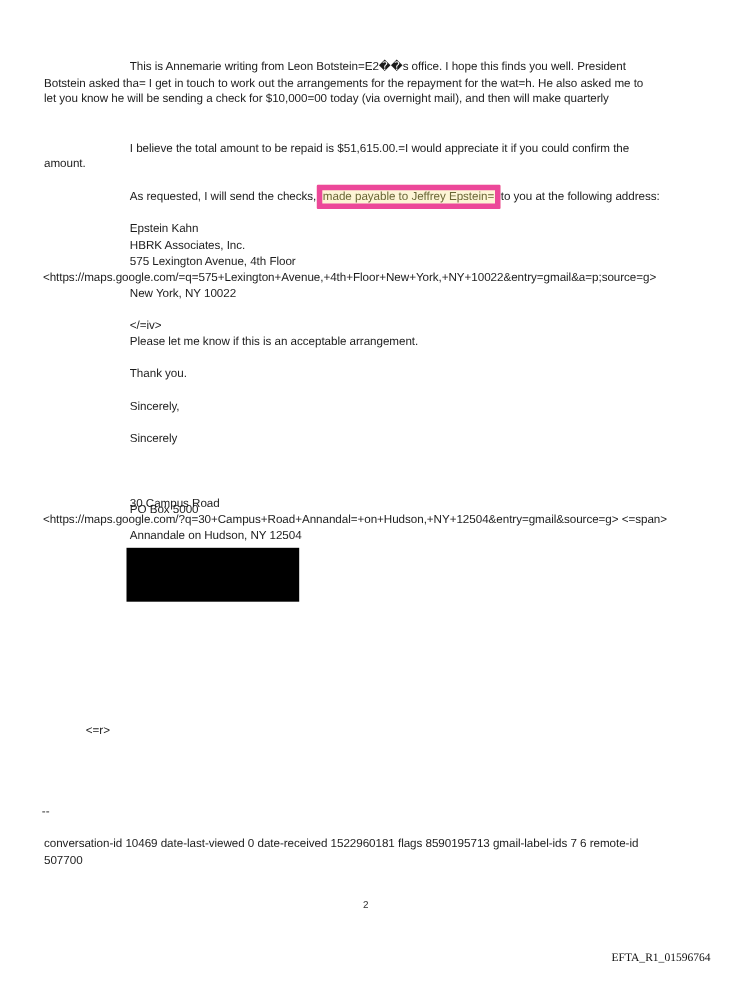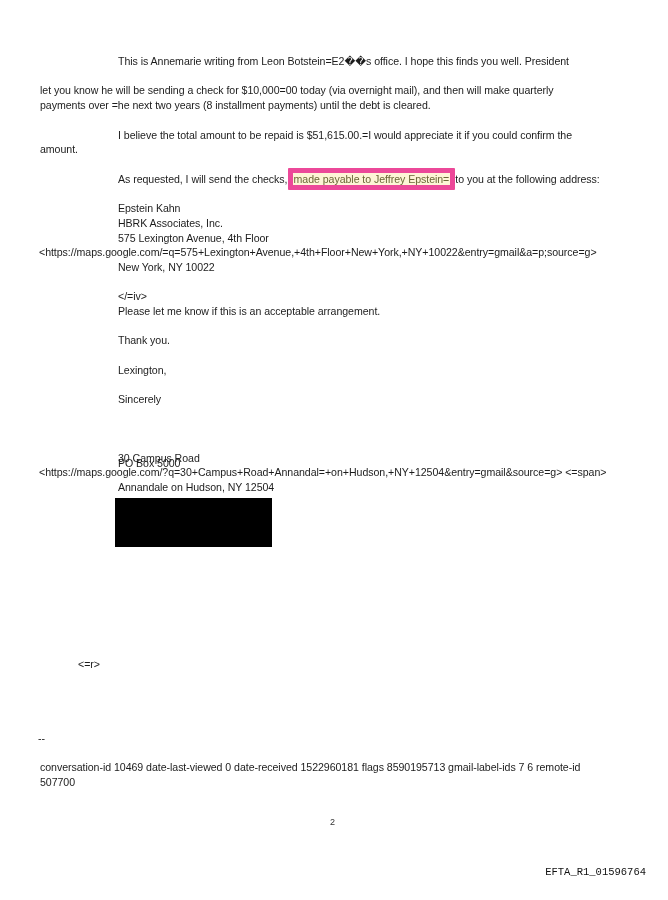"Botstein asked tha= I get" div.line { html: none -> <div>Botstein asked tha= I get in touch to work out the arrangements for the repayment for the wat=h. He also asked me to</div> }
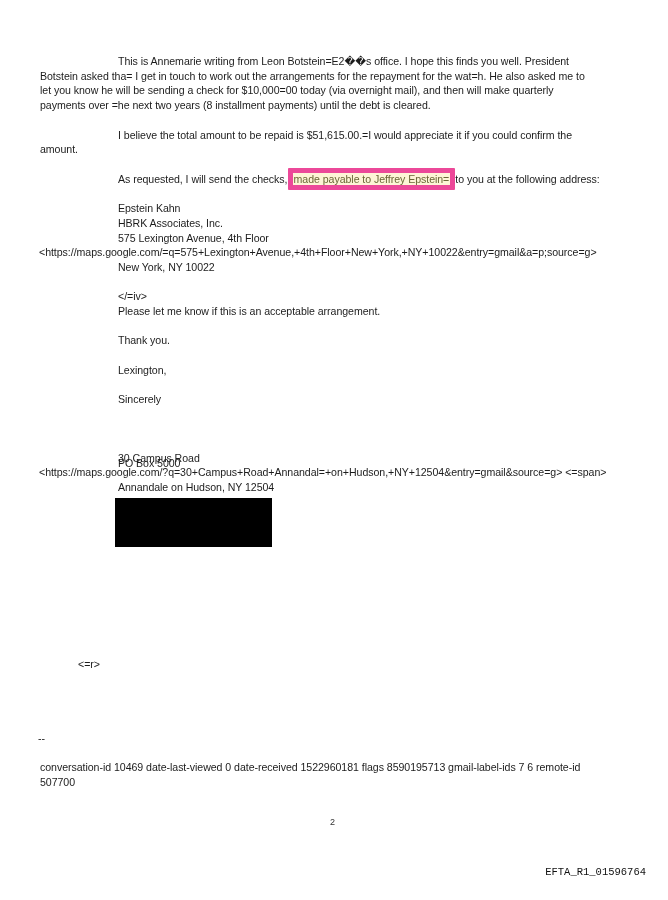"payments over =he next two" div.line { html: <div>payments over =he next two years (8 installment payments) until the debt is cleared.</div> -> none }
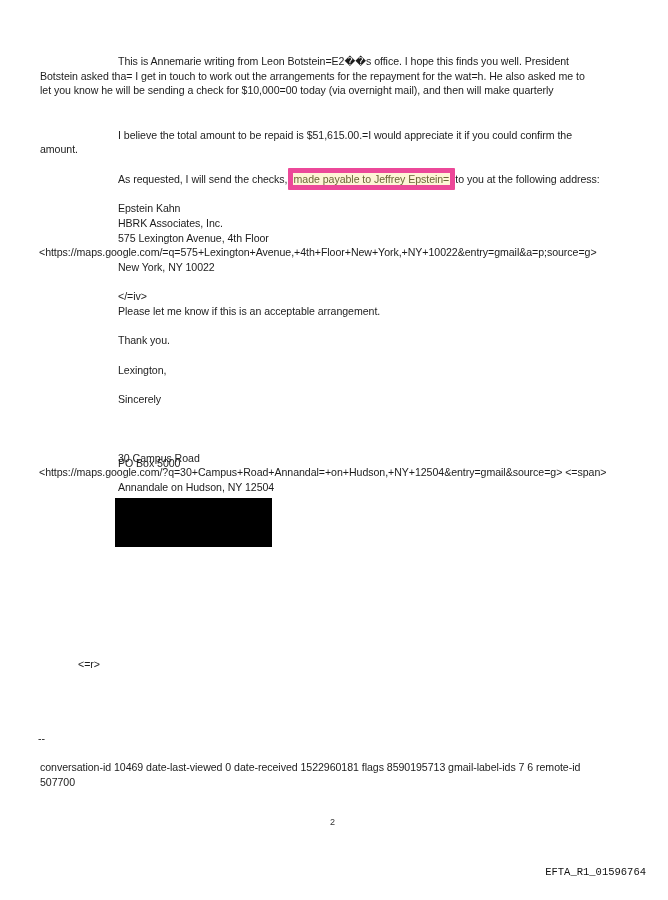"Lexington," div.line { text: Lexington -> Sincerely }
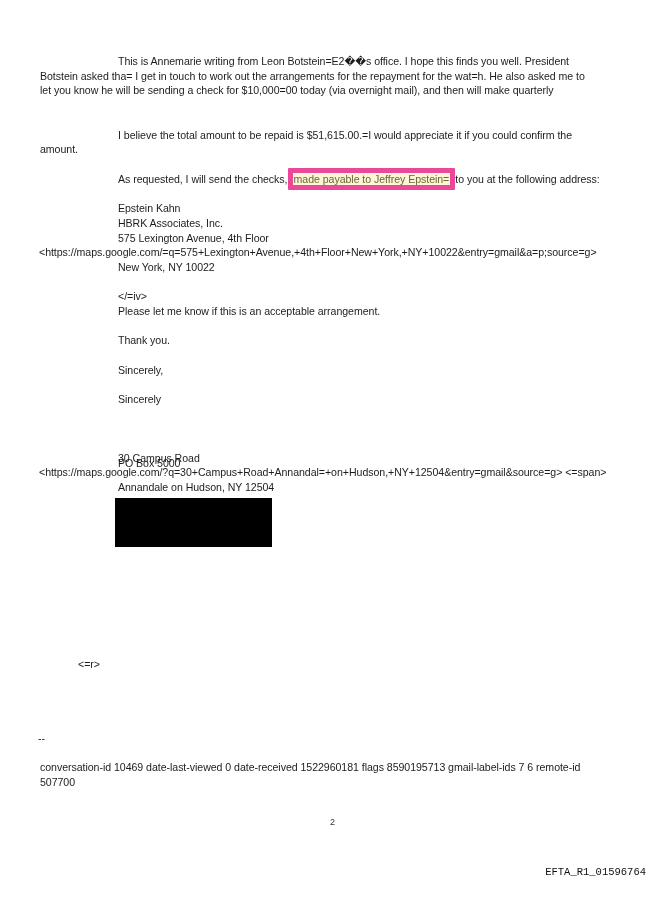"EFTA_R1_01596764" .bates-1 { font-family: Liberation Mono, monospace -> Liberation Serif, serif }
